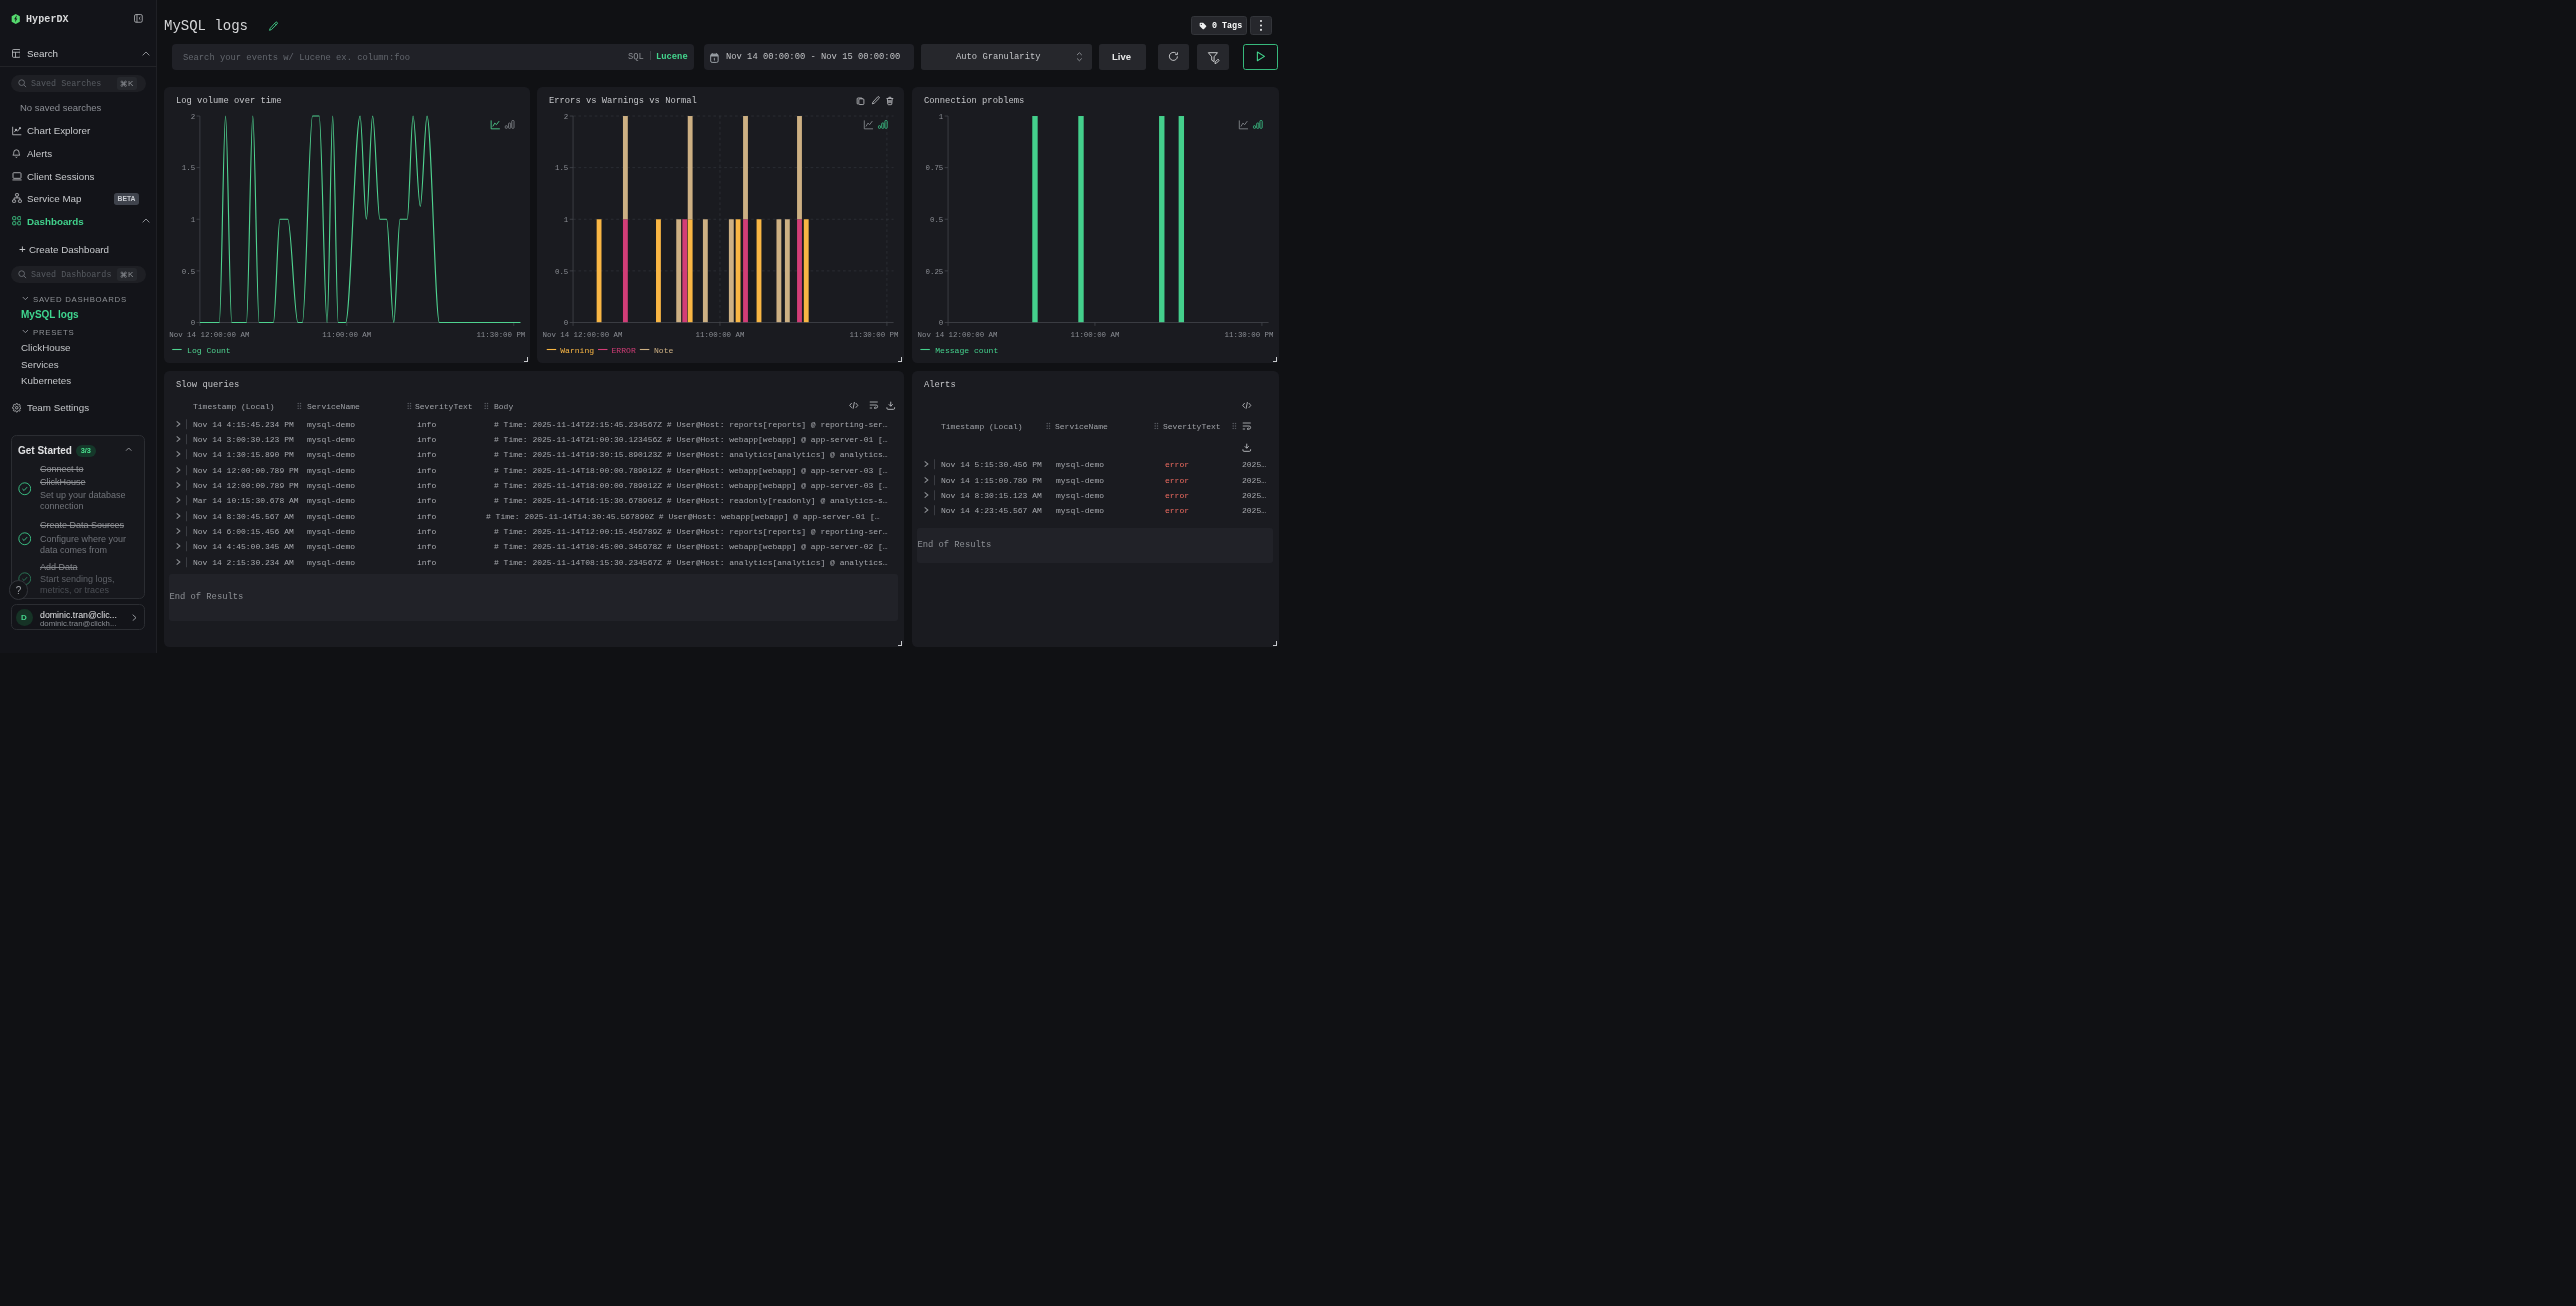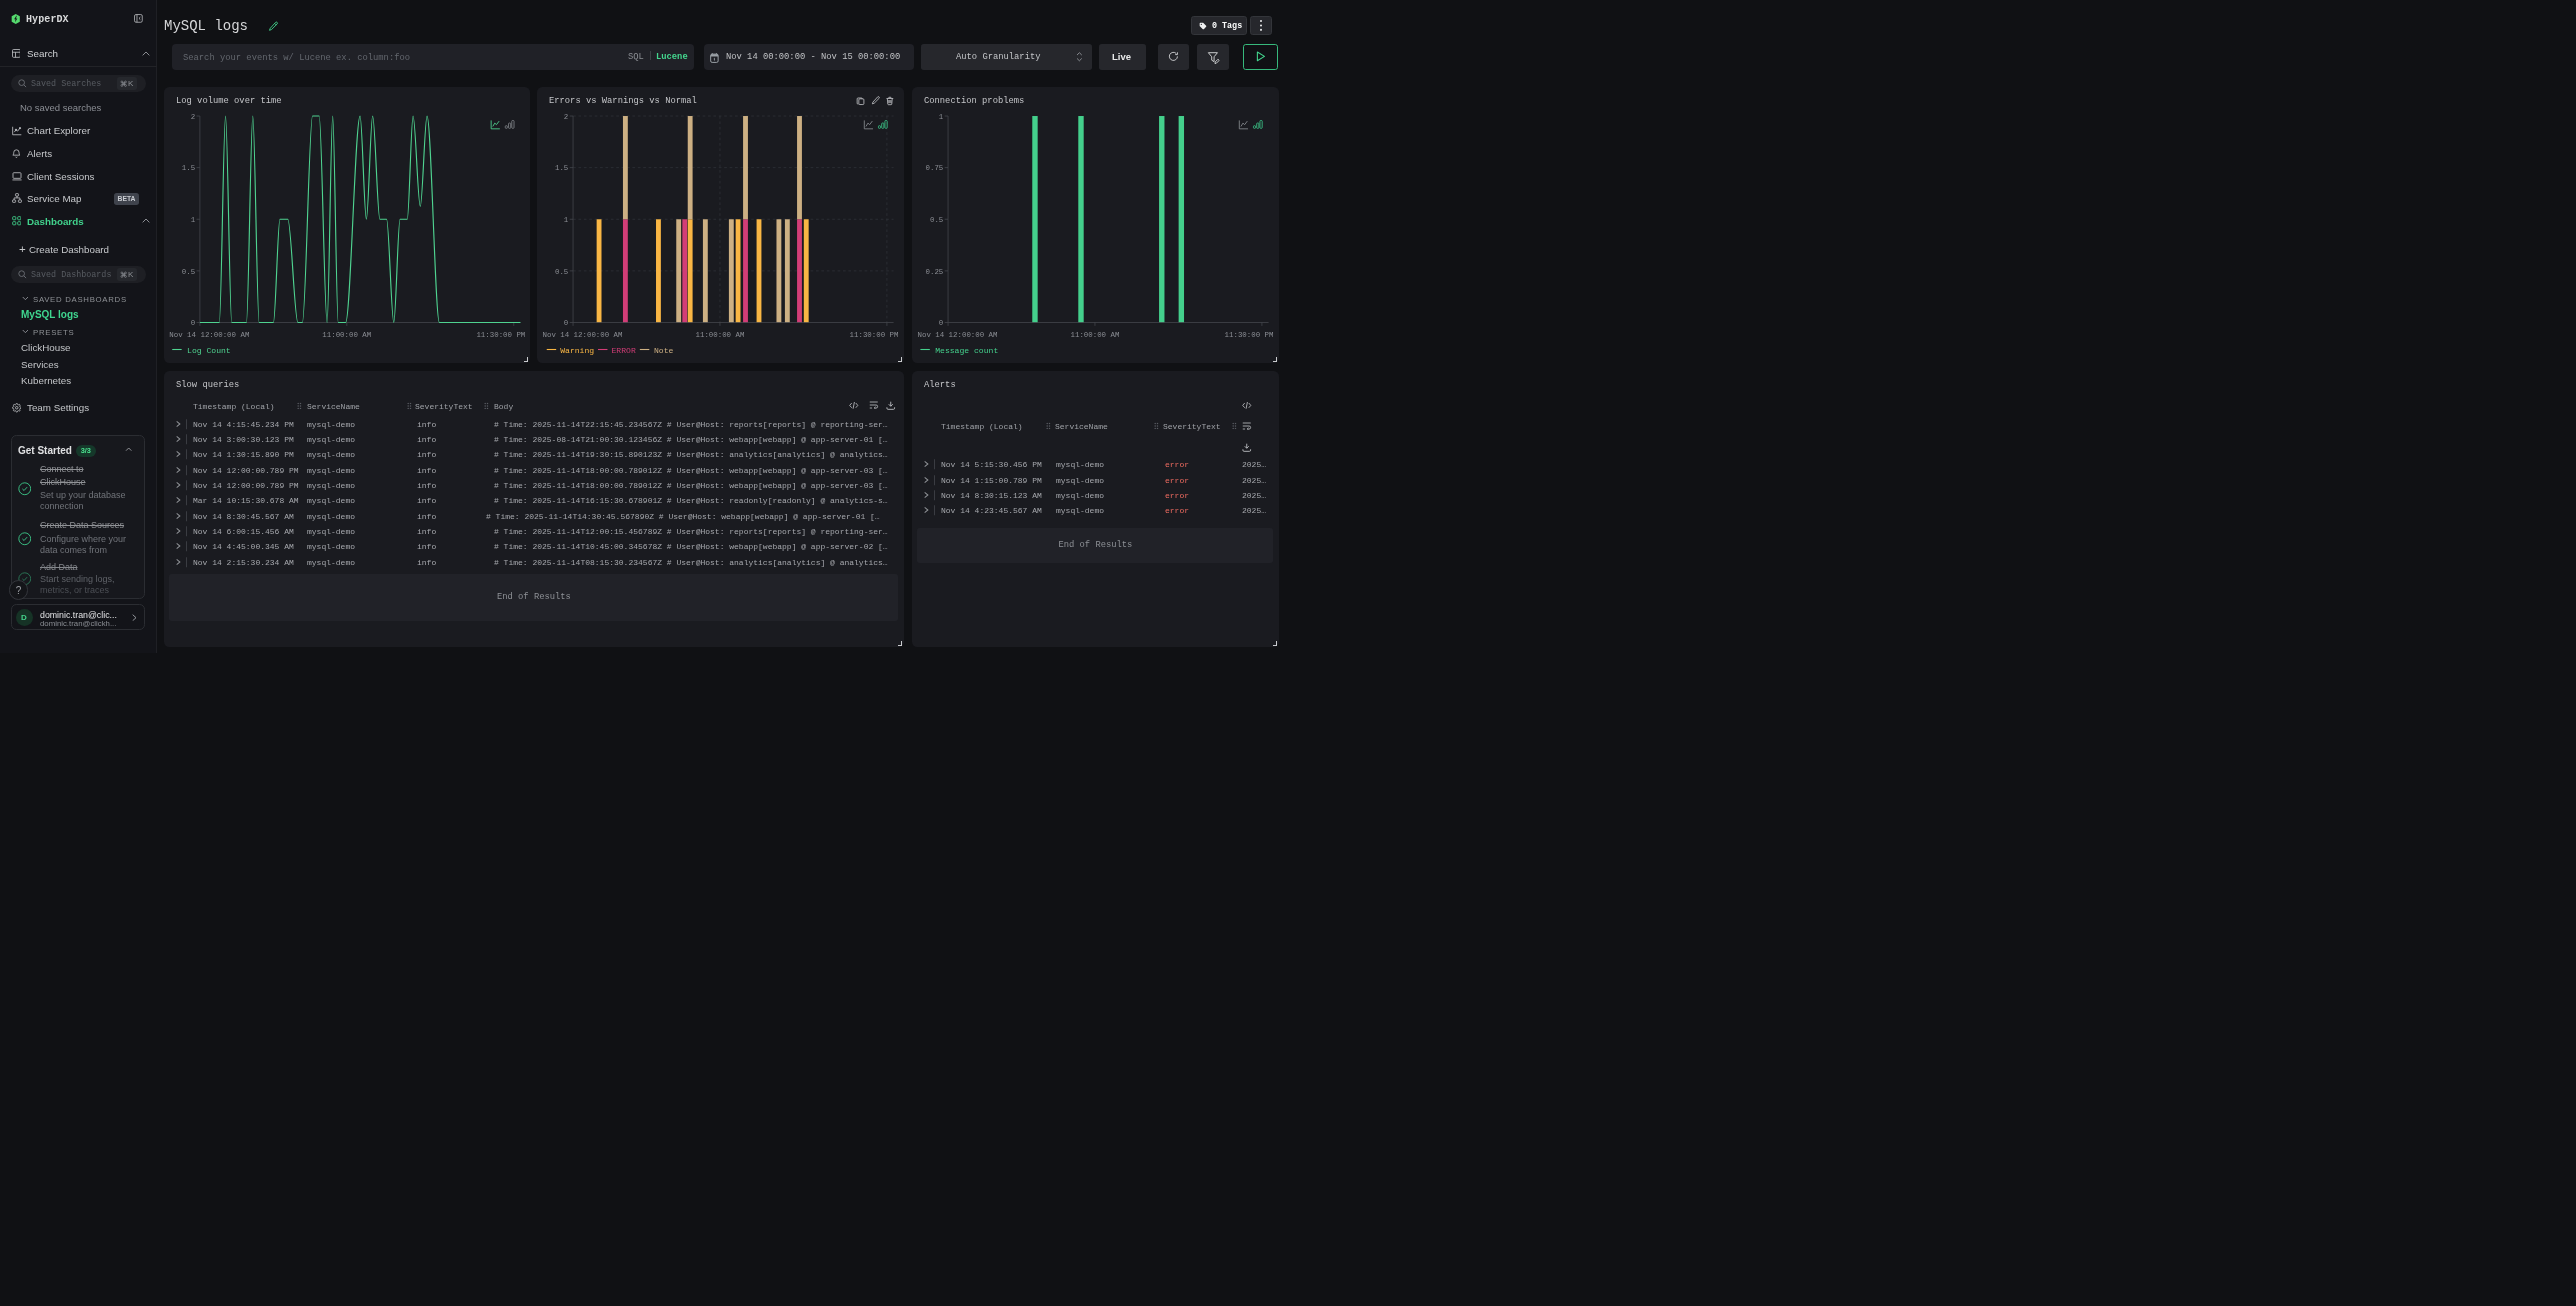"# Time: 2025-08-14T21:00:30.123456Z #" span.cell { text: 2025-08-14T21:00:30.123456Z -> 2025-11-14T21:00:30.123456Z }
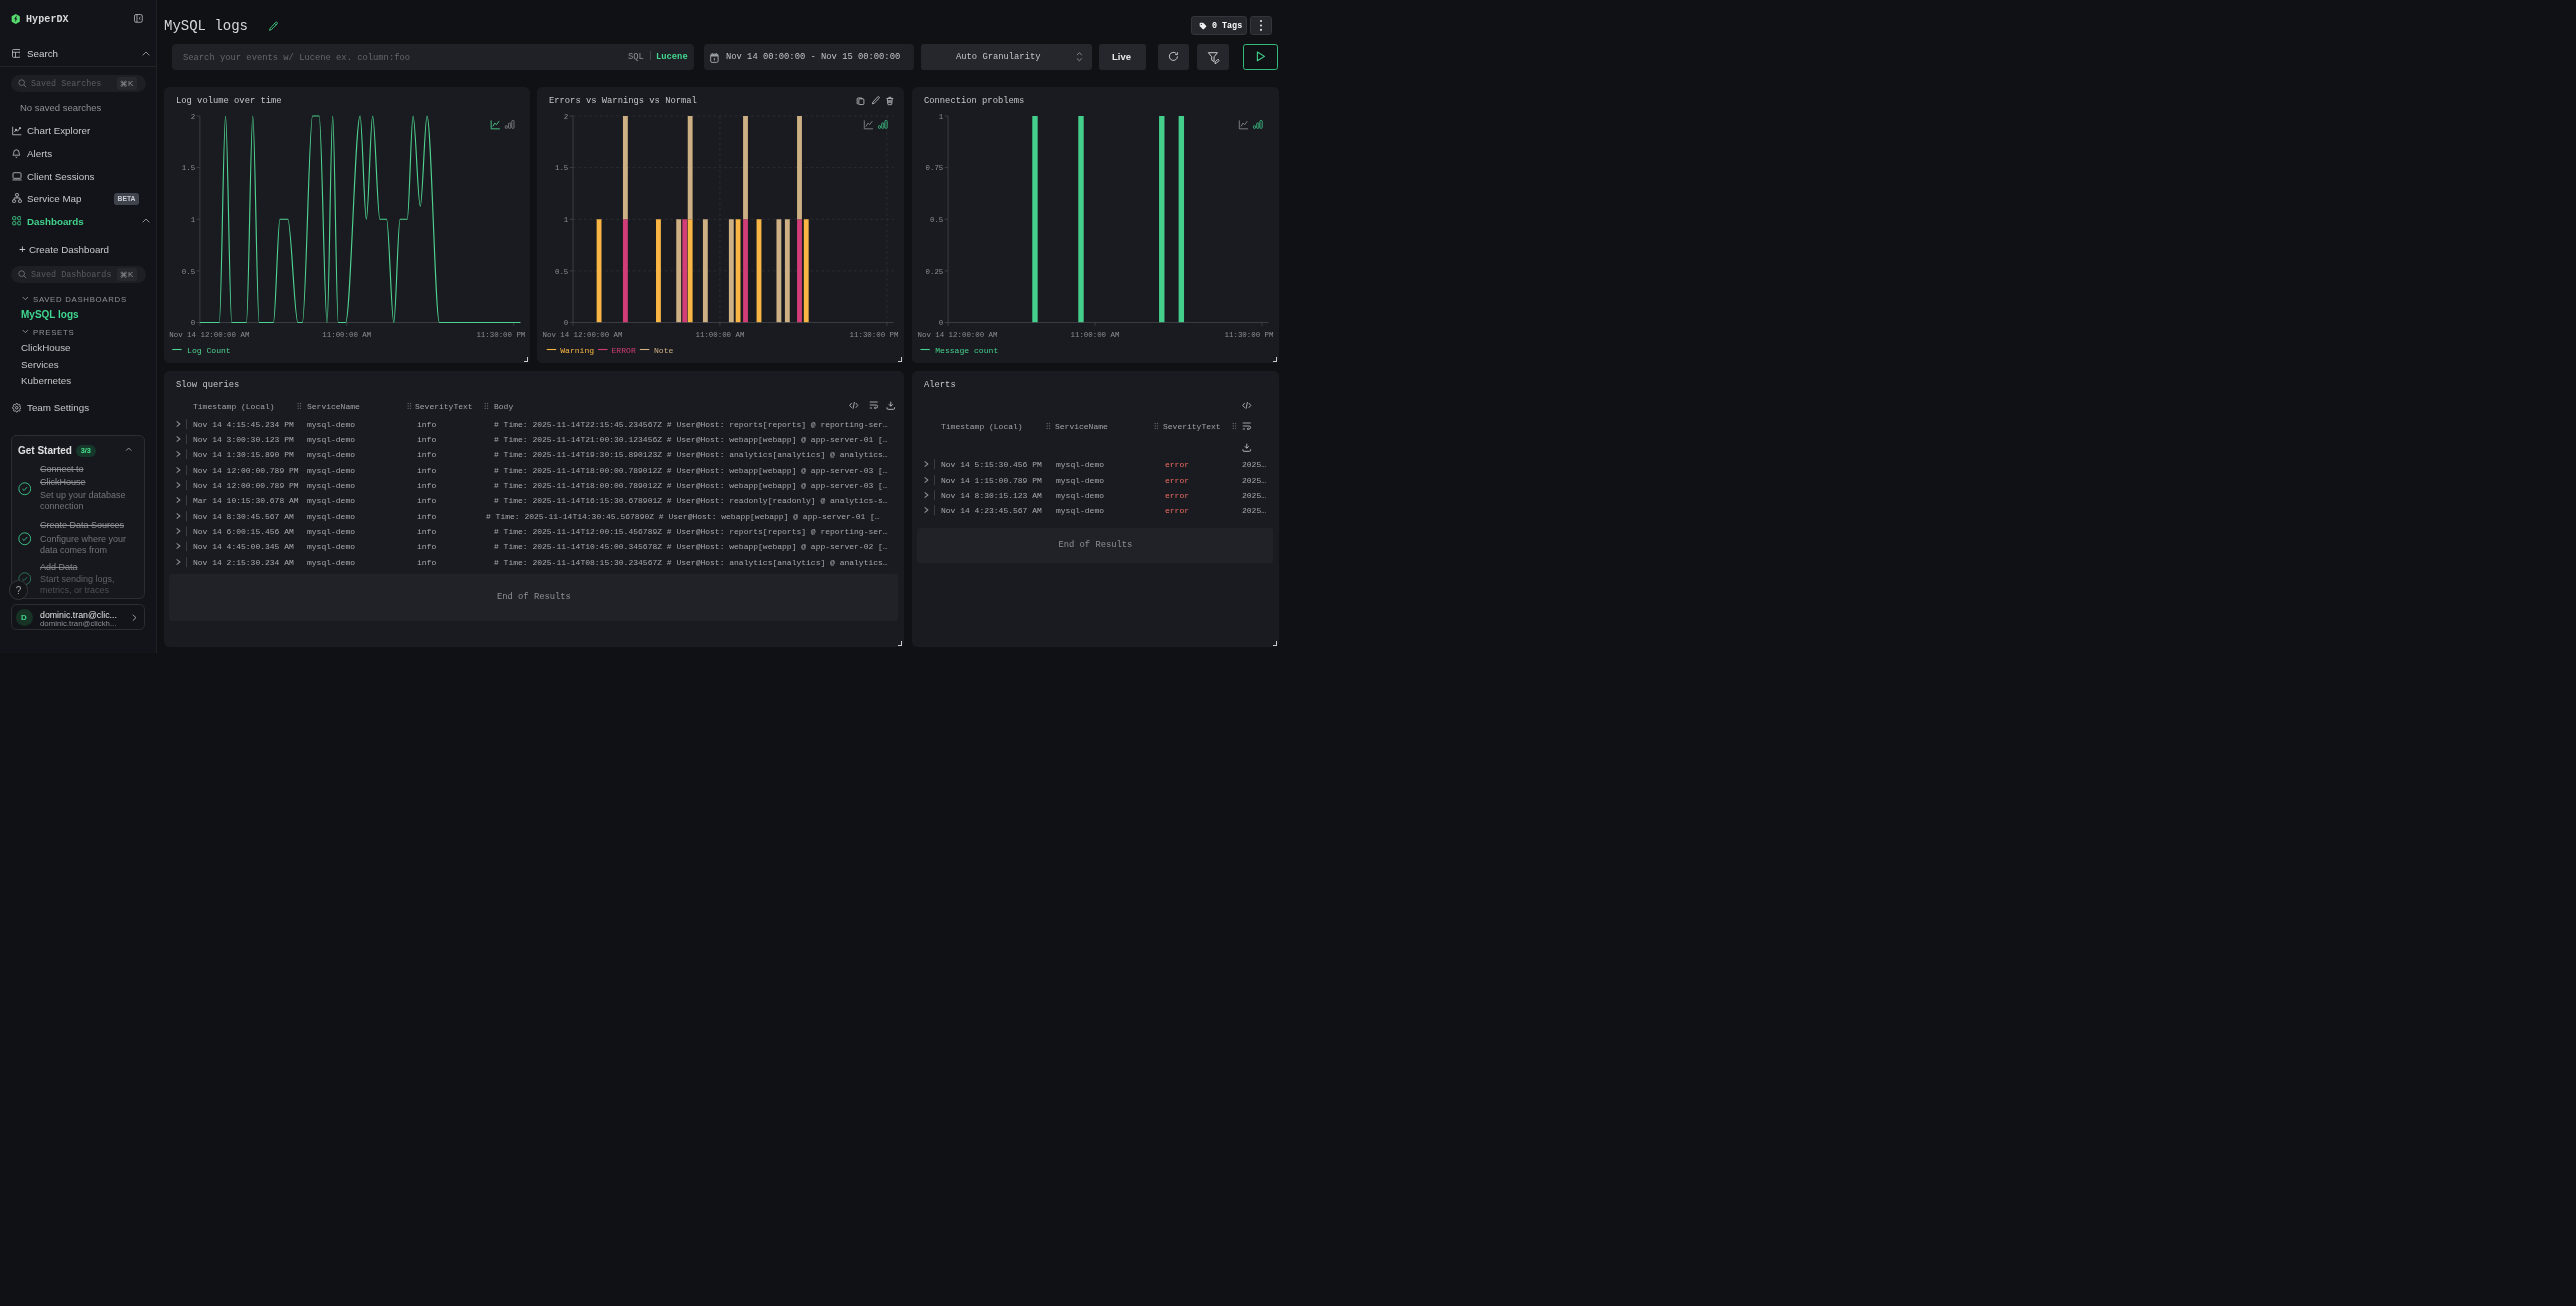"End of Results" .eor { text-align: center -> left }
